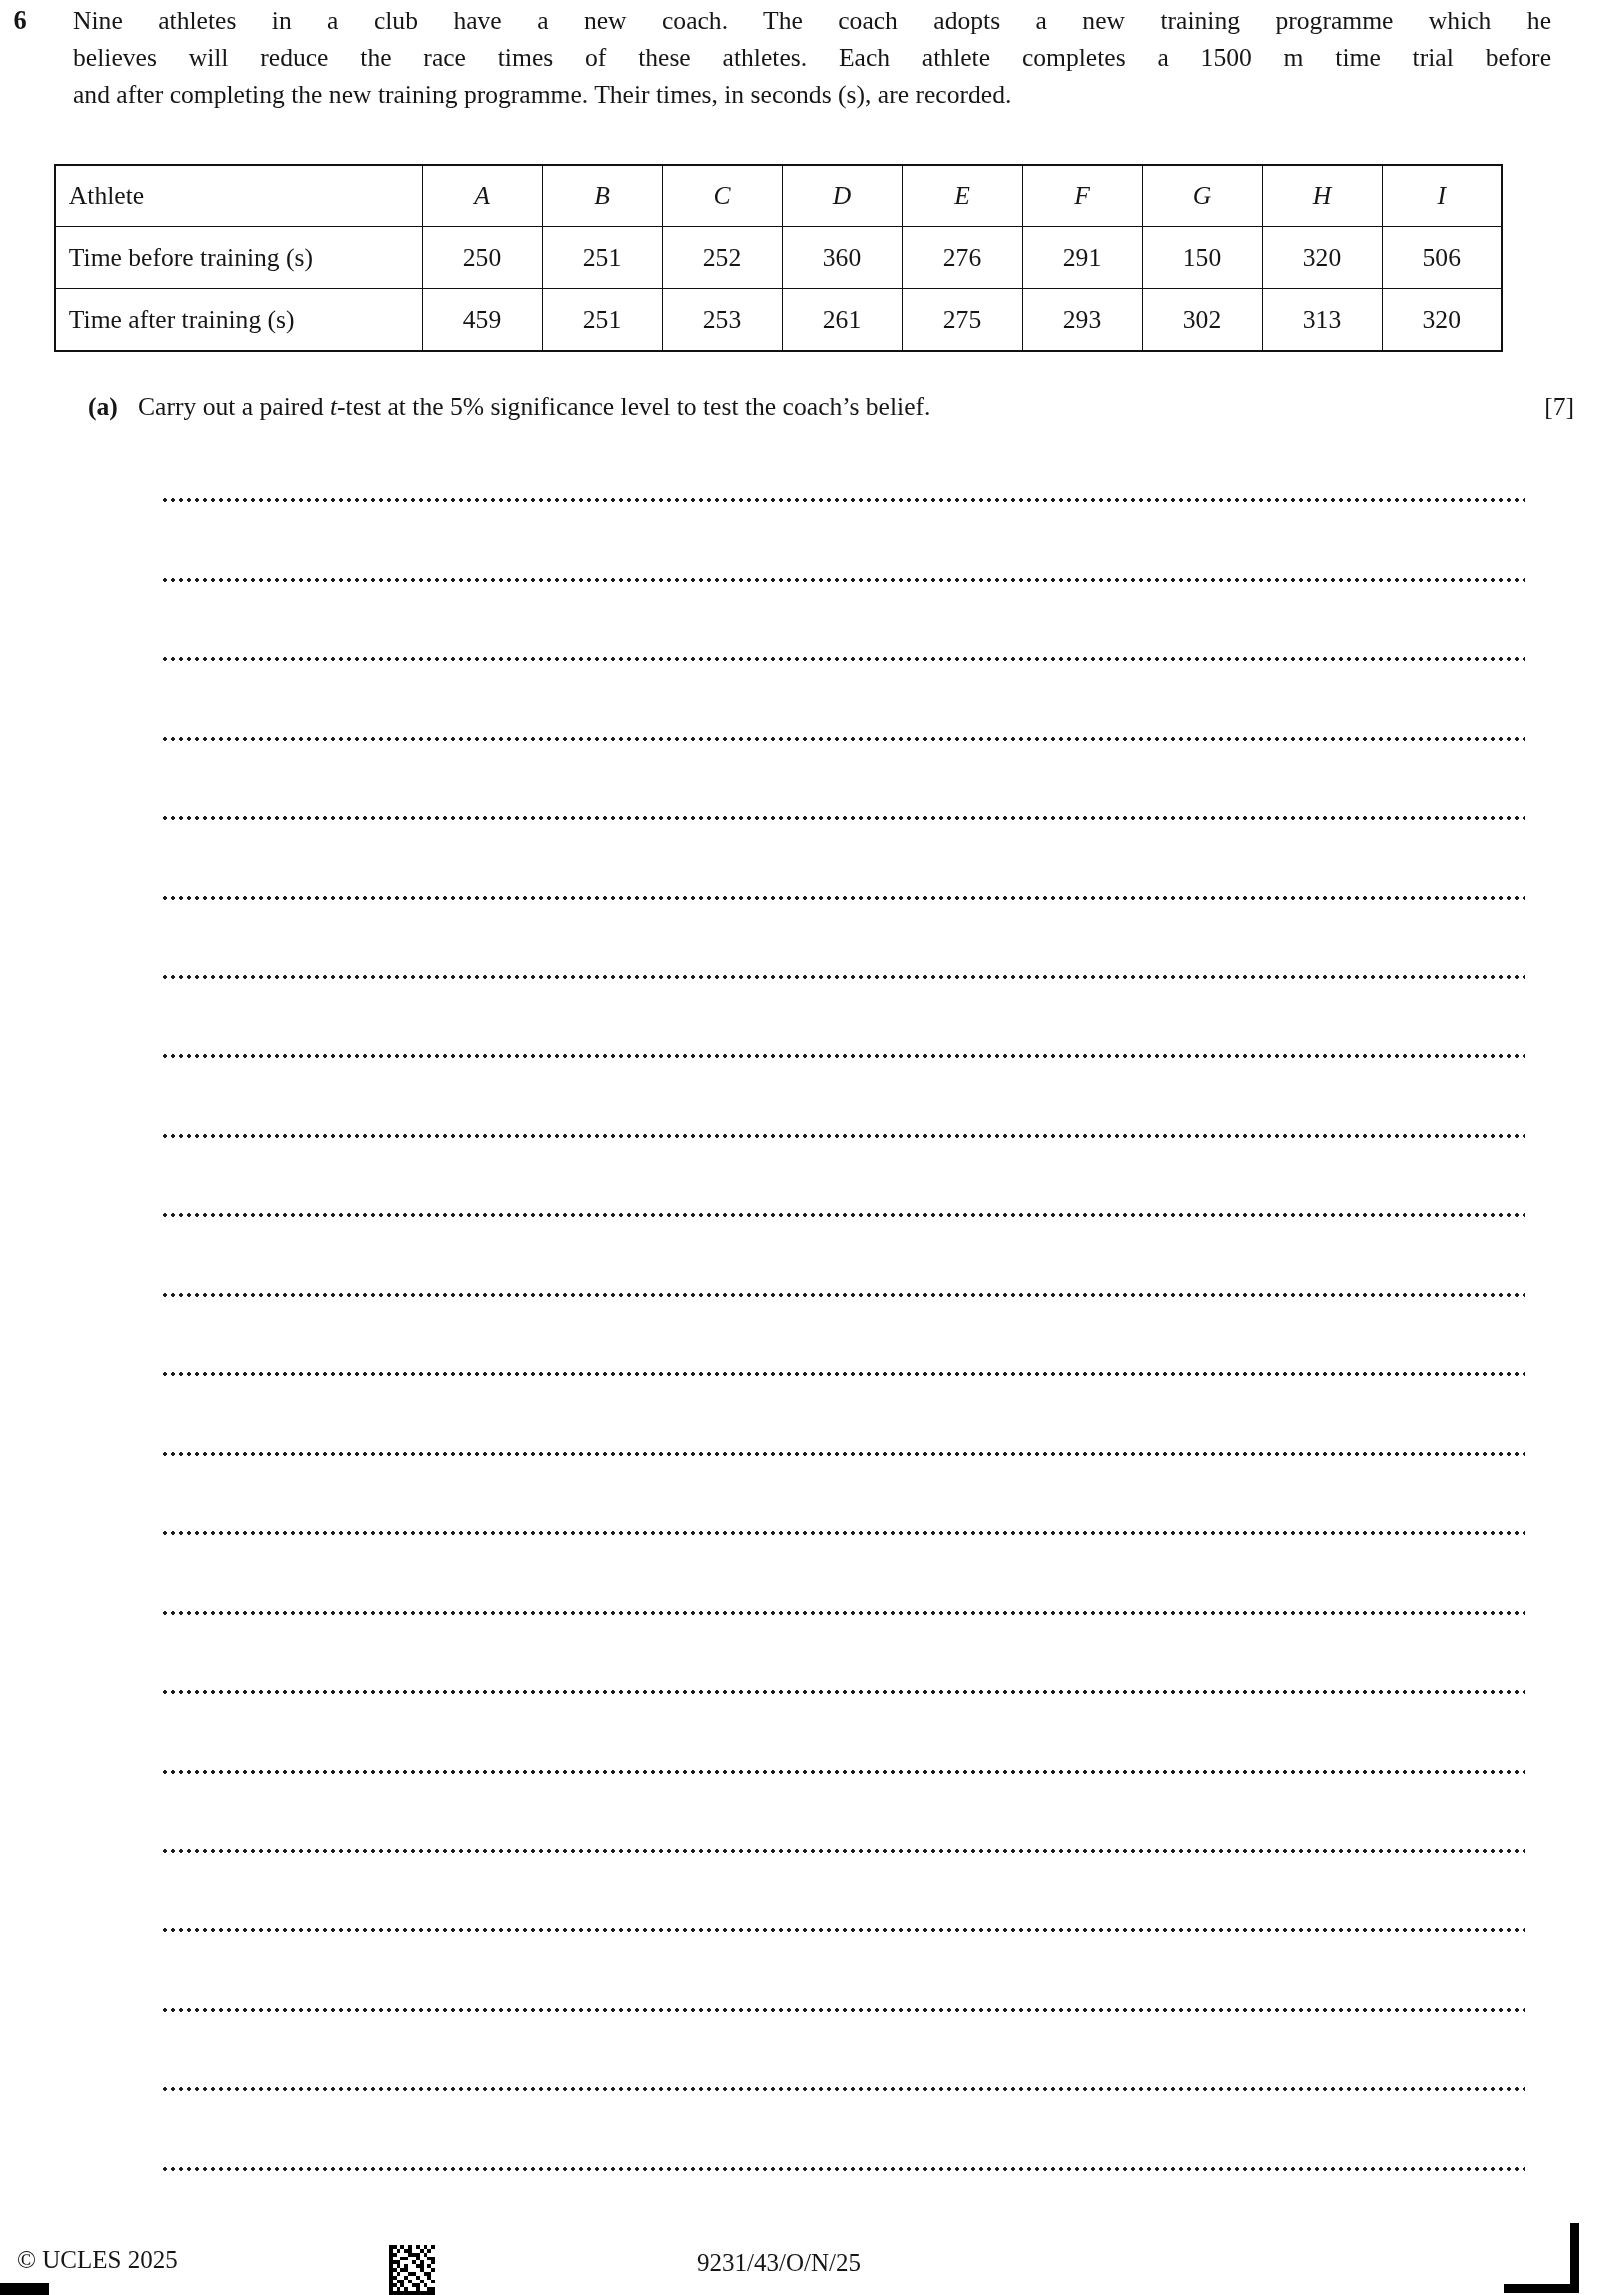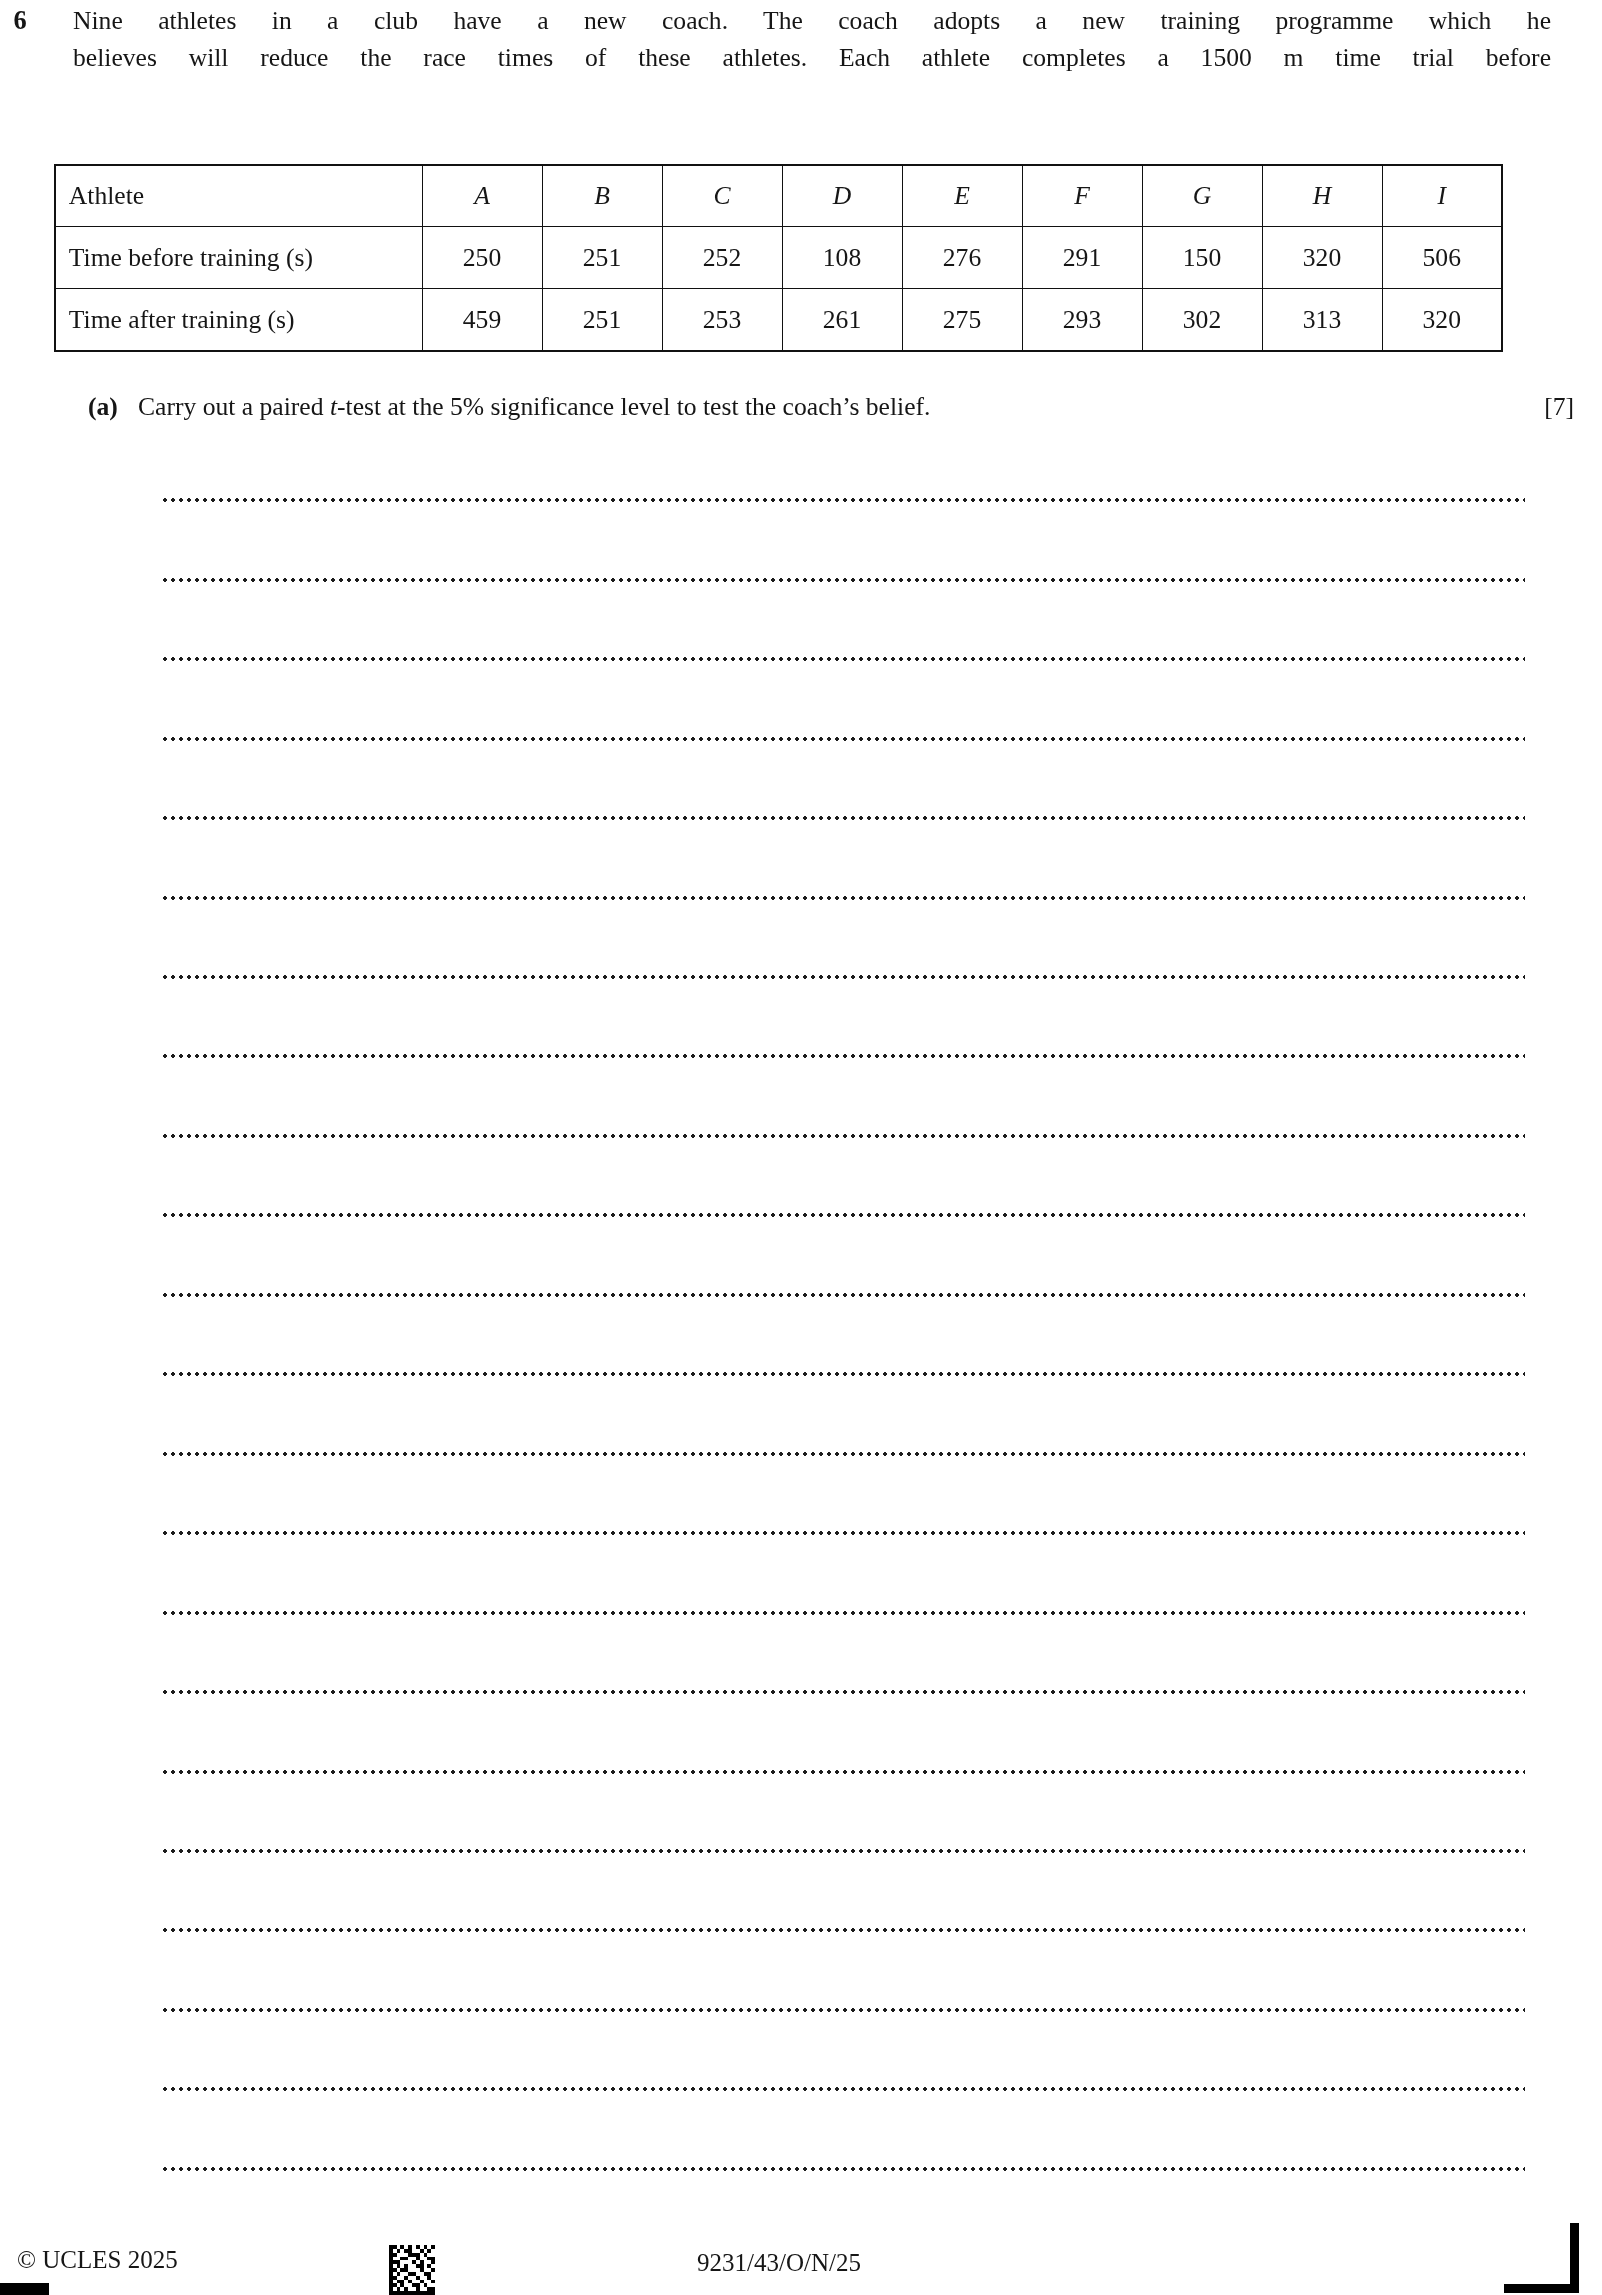"and after completing the new" div { html: none -> <div>and after completing the new training programme. Their times, in seconds (s), are recorded.</div> }
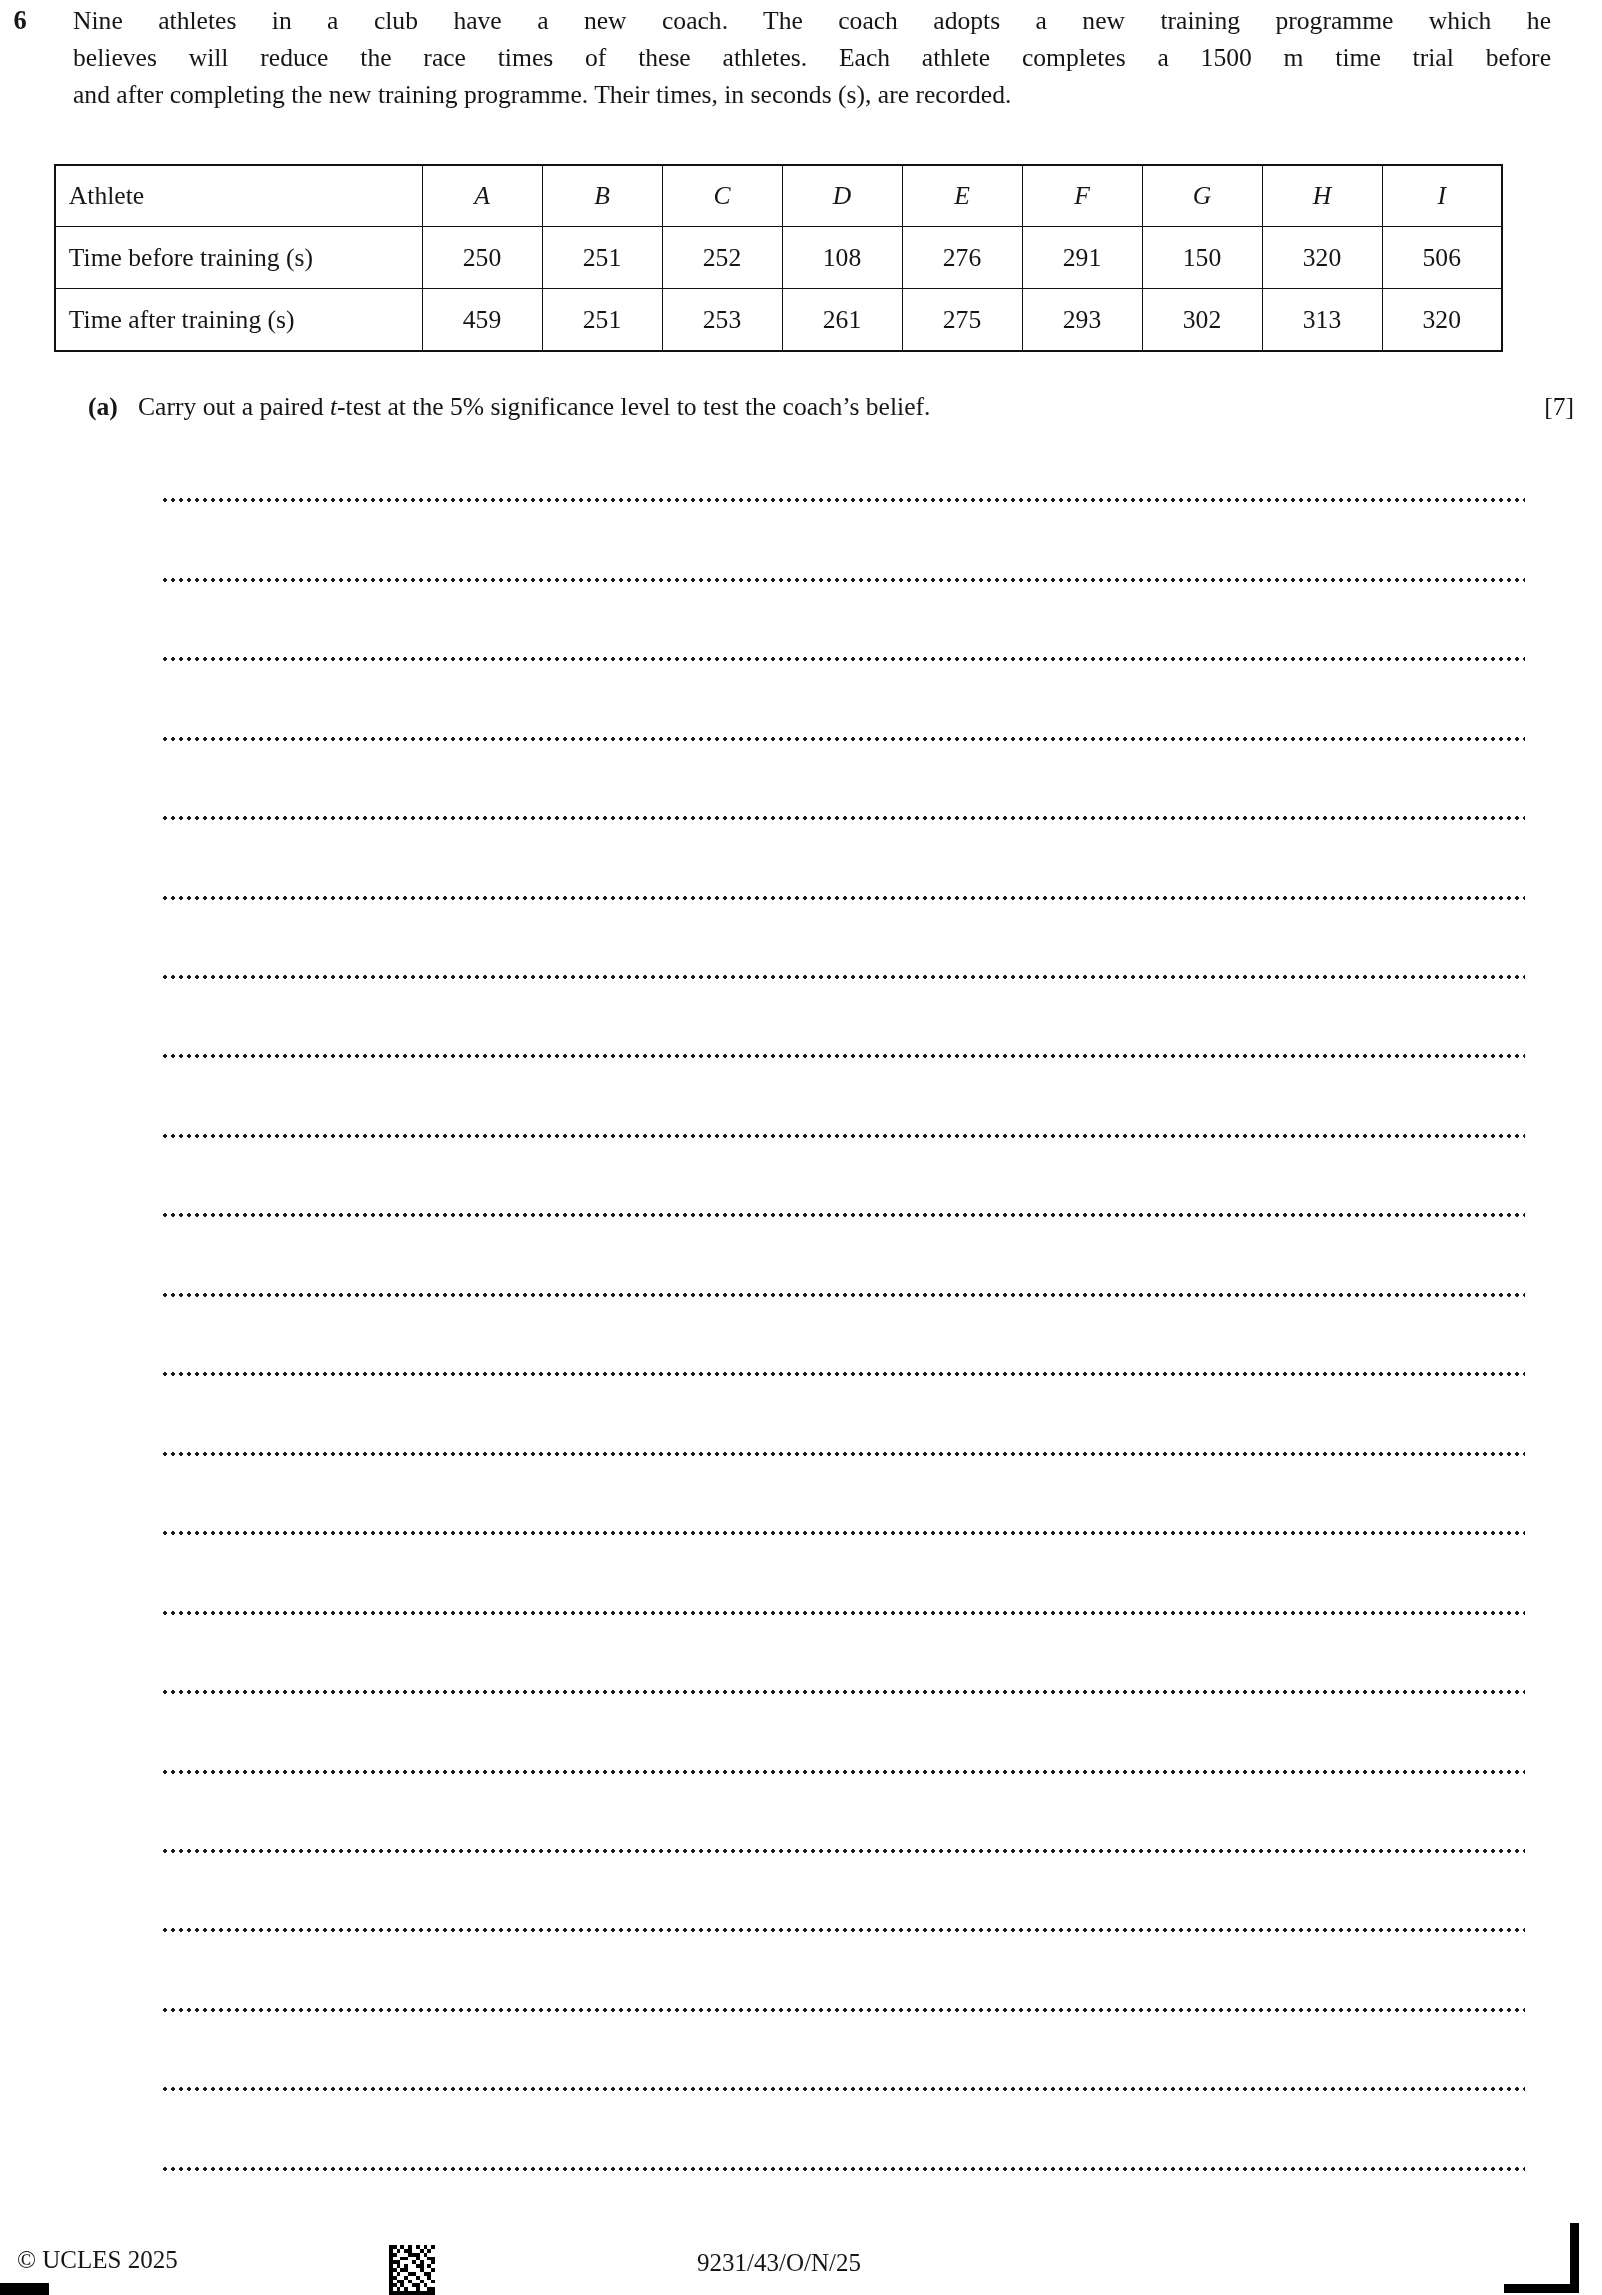"108" td { text: 108 -> 360 }
